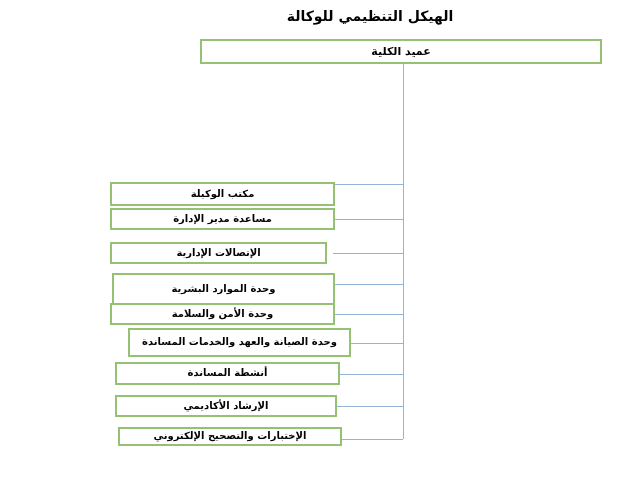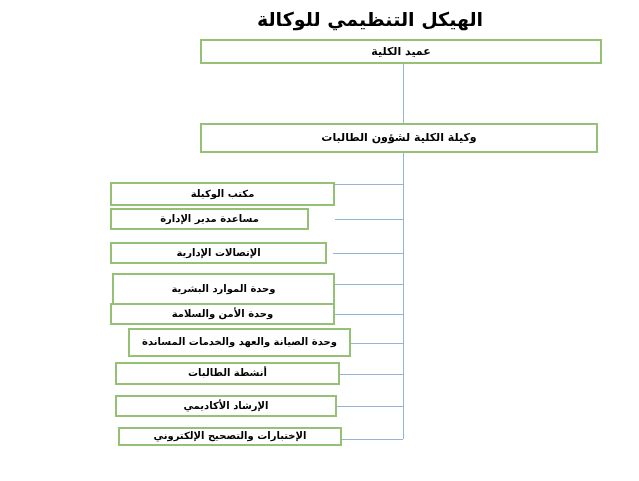"الهيكل التنظيمي للوكالة" .title { font-size: 19px -> 14px }
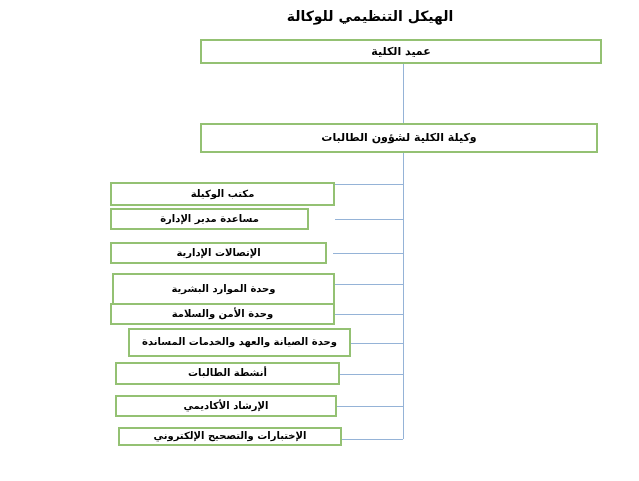"وكيلة الكلية لشؤون الطالبات" div.box { html: <div> <span>وكيلة الكلية لشؤون الطالبات</span> </div> -> none }
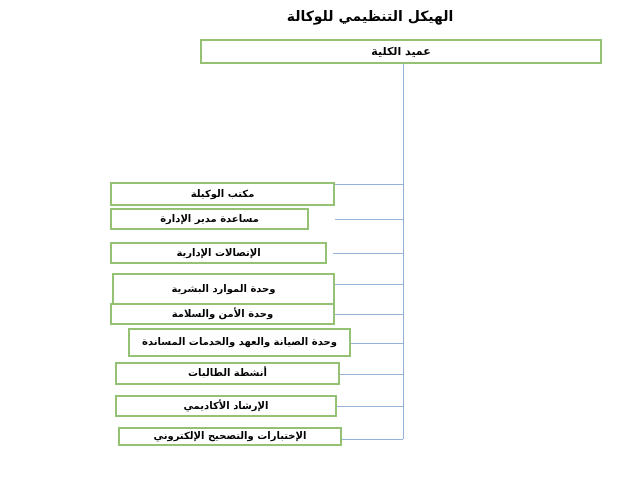"مساعدة مدير الإدارة" div.box { width: 199px -> 225px }
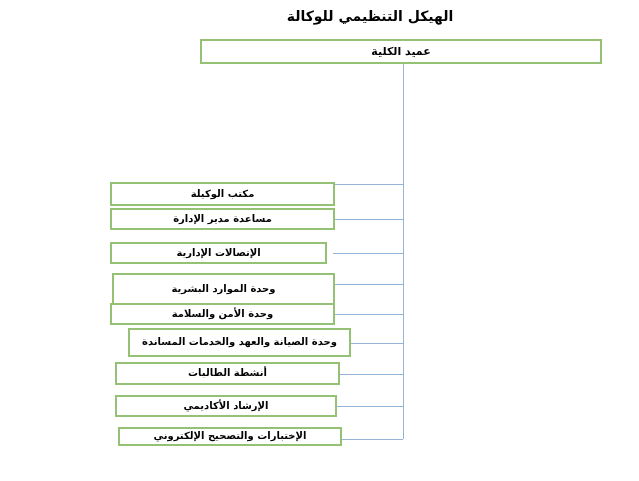"أنشطة الطالبات" span { text: الطالبات -> المساندة }
